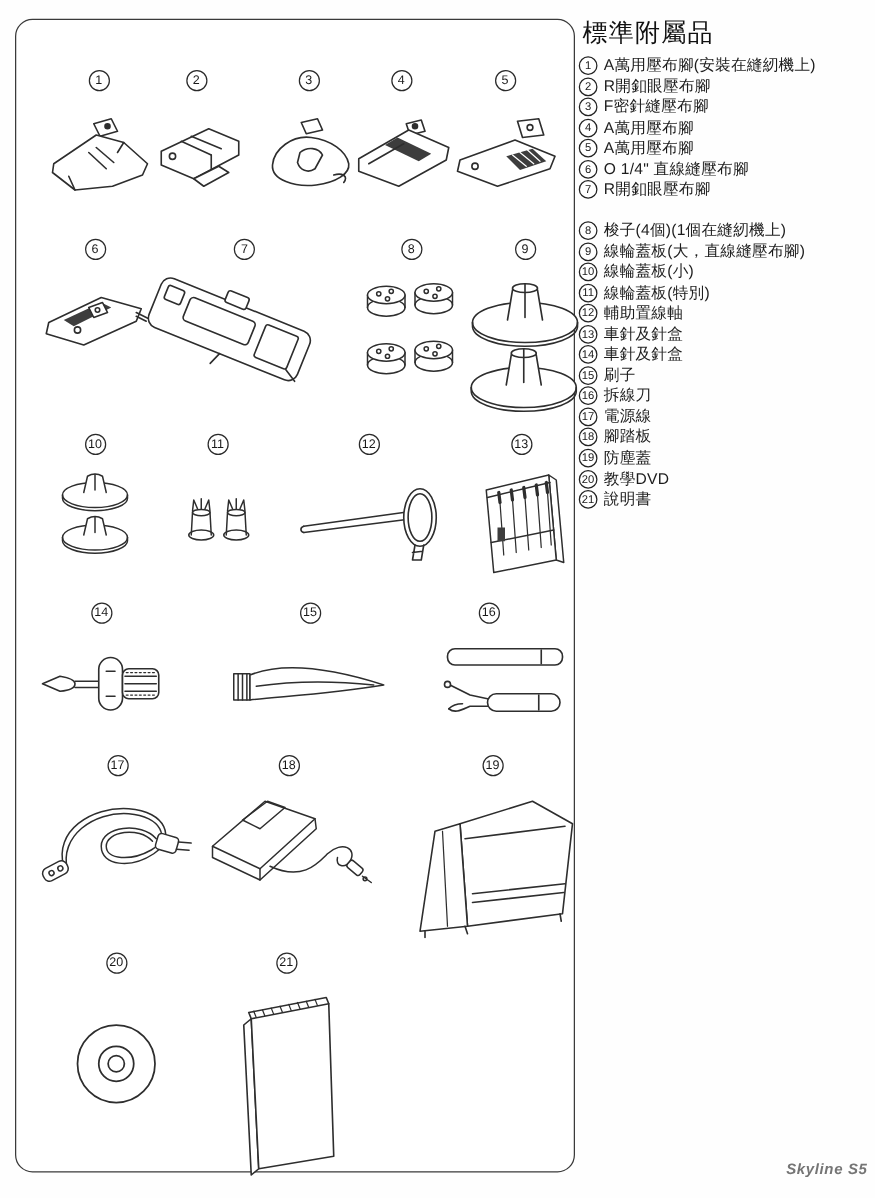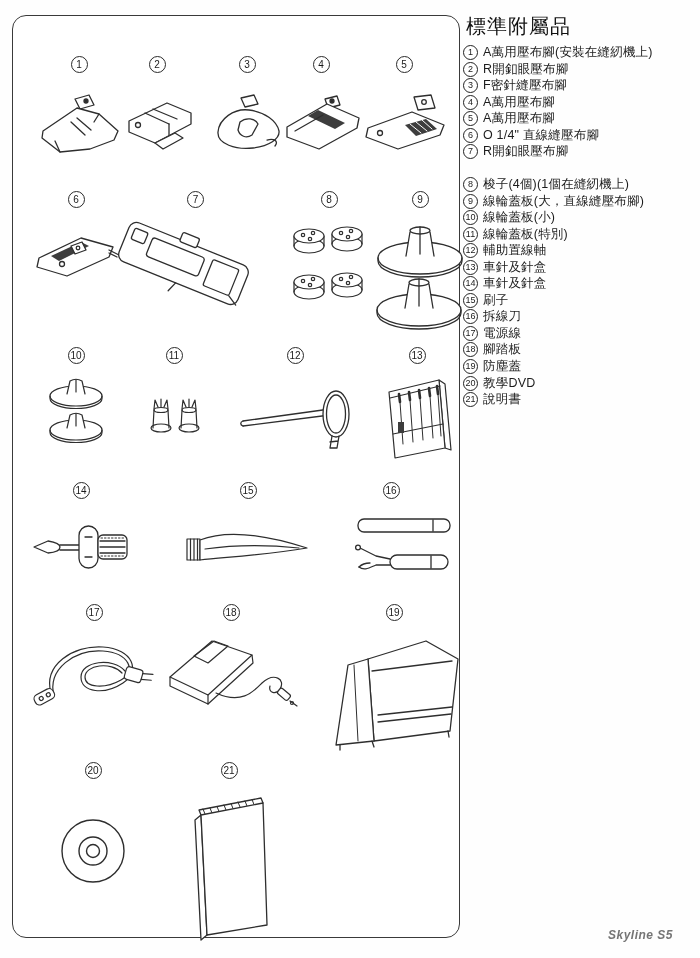"Skyline S5" .brand { text-align: none -> right }
